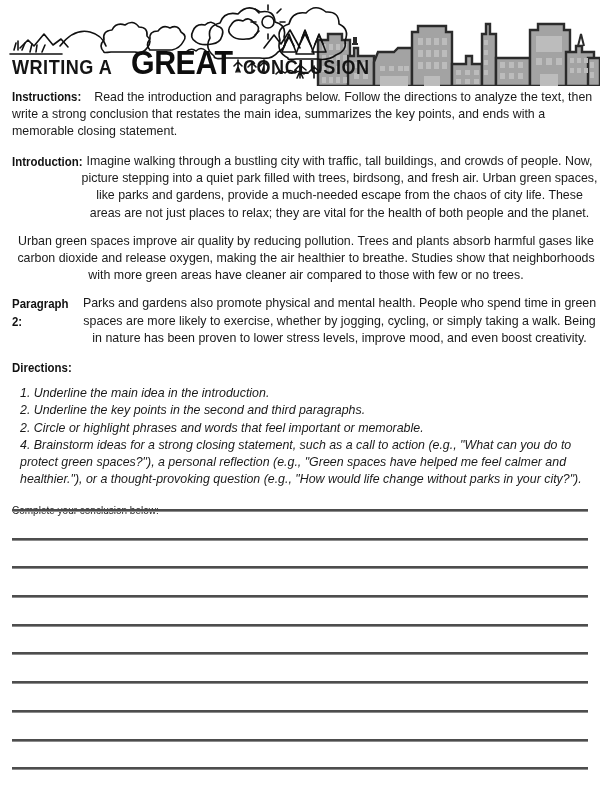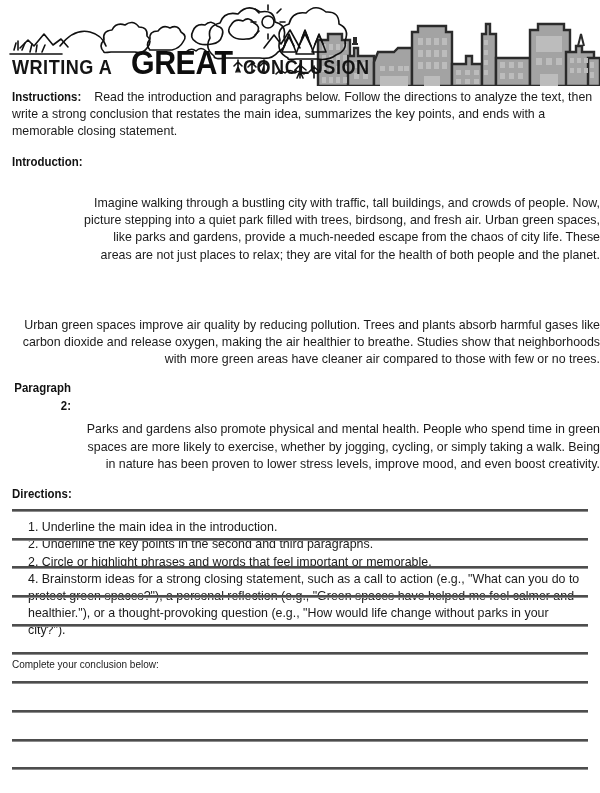"Introduction:" .block .block-label { text-align: right -> left }
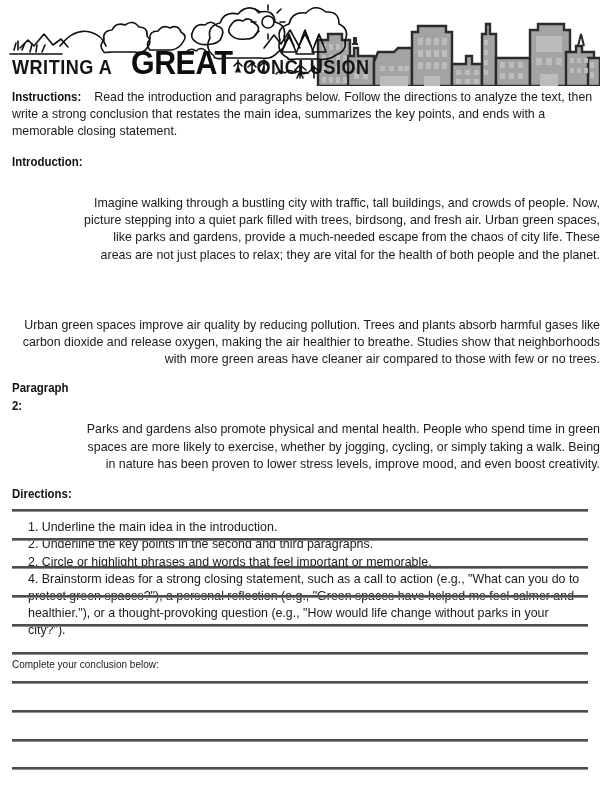"Imagine walking through a bustling" .block .block-body { margin-top: 42px -> none; text-align: right -> center }
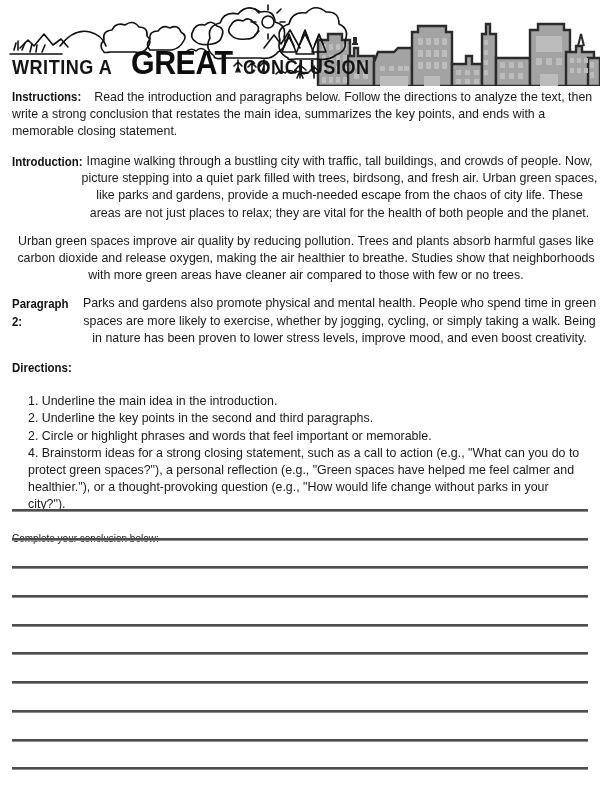"1. Underline the main idea" .directions ol { font-style: none -> italic; margin: 16px -> 8px }
